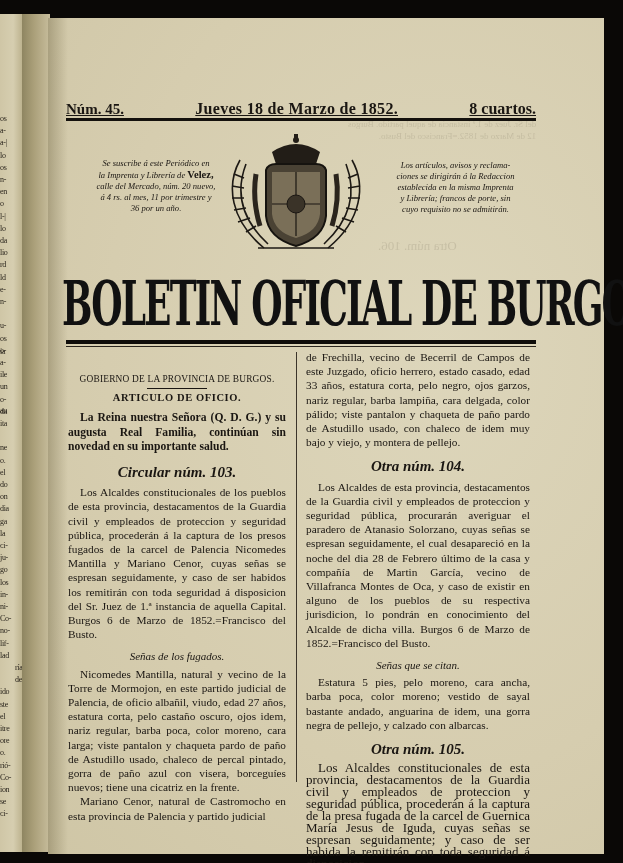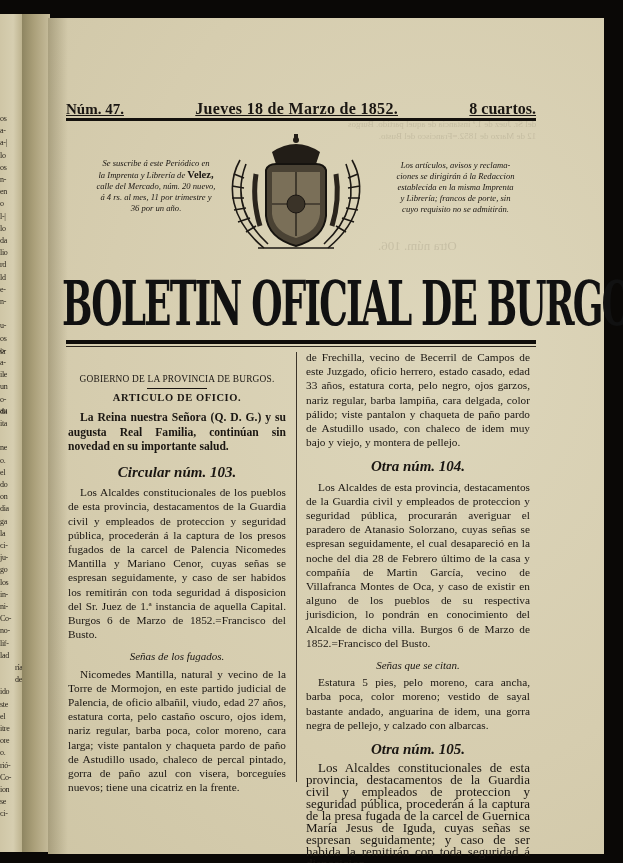"Núm. 47." span.num { text: 47 -> 45 }
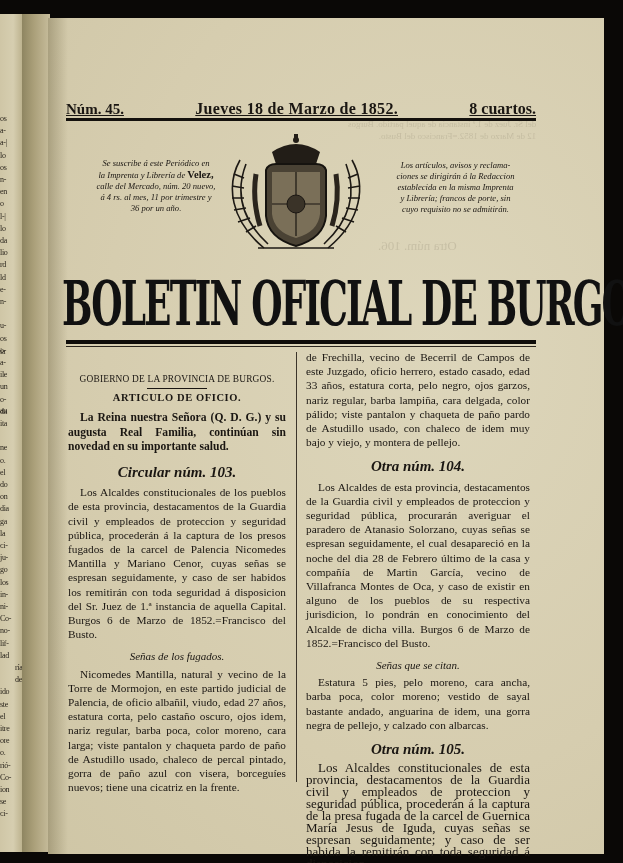"Mariano Cenor, natural de Castromocho" p { html: none -> <p>Mariano Cenor, natural de Castromocho en esta provincia de Palencia y partido judicial</p> }
